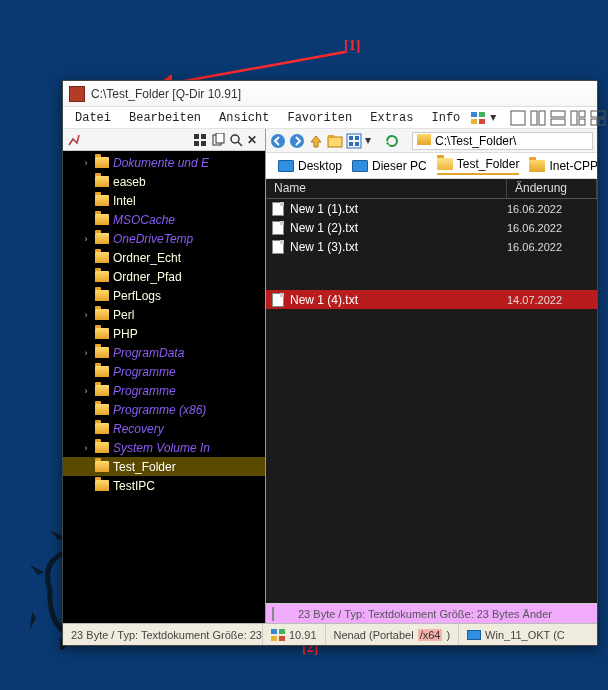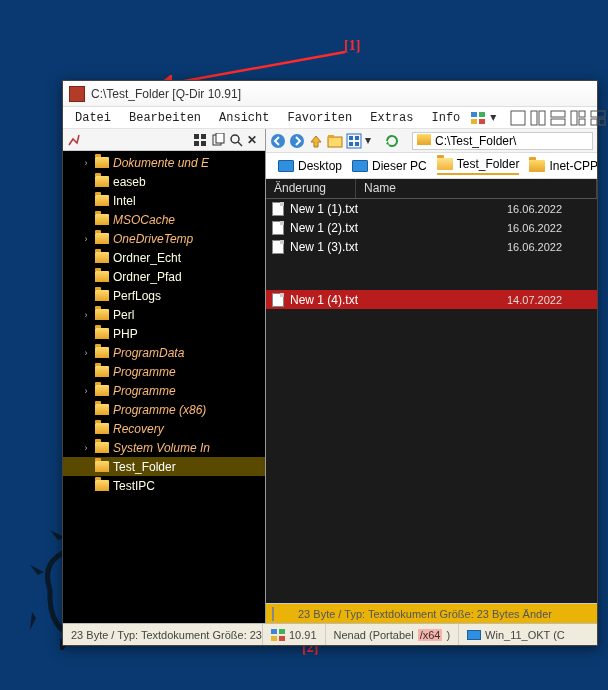"Dokumente und E" .tree-row.dim .txt { color: #fdba74 -> #8b5cf6 }
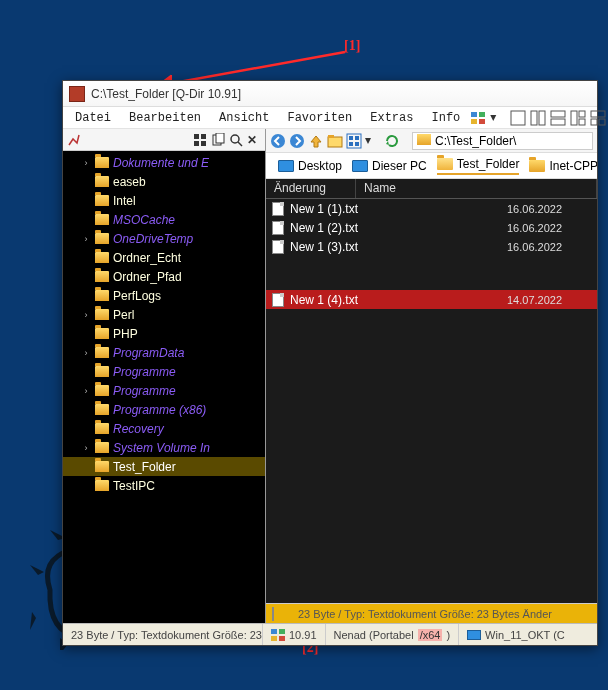"Änderung" div.col { order: before "Name" -> after "Name" }
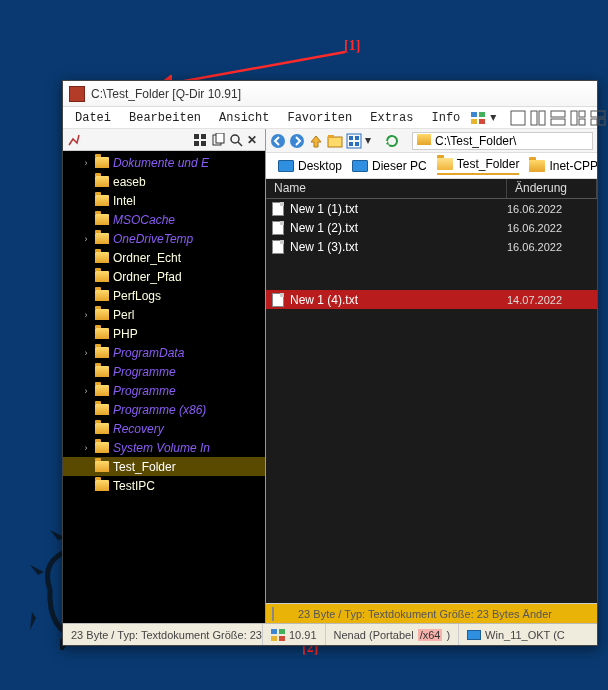"23 Byte / Typ: Textdokument Größe: 23 Bytes" .pane-status { background: #eab308 -> #f0abfc }
